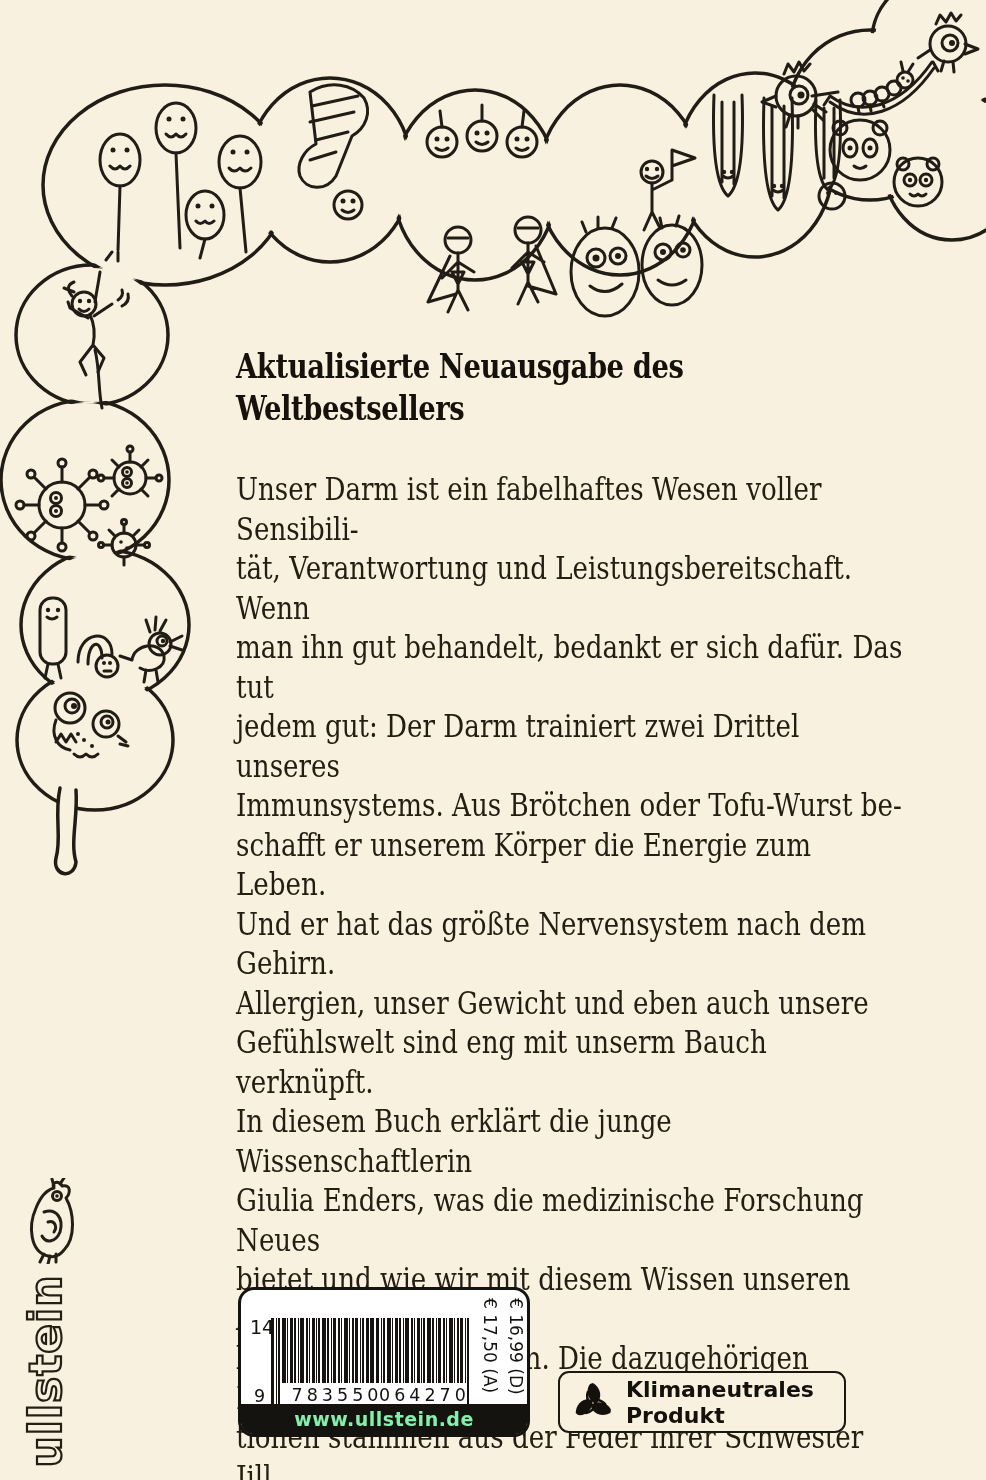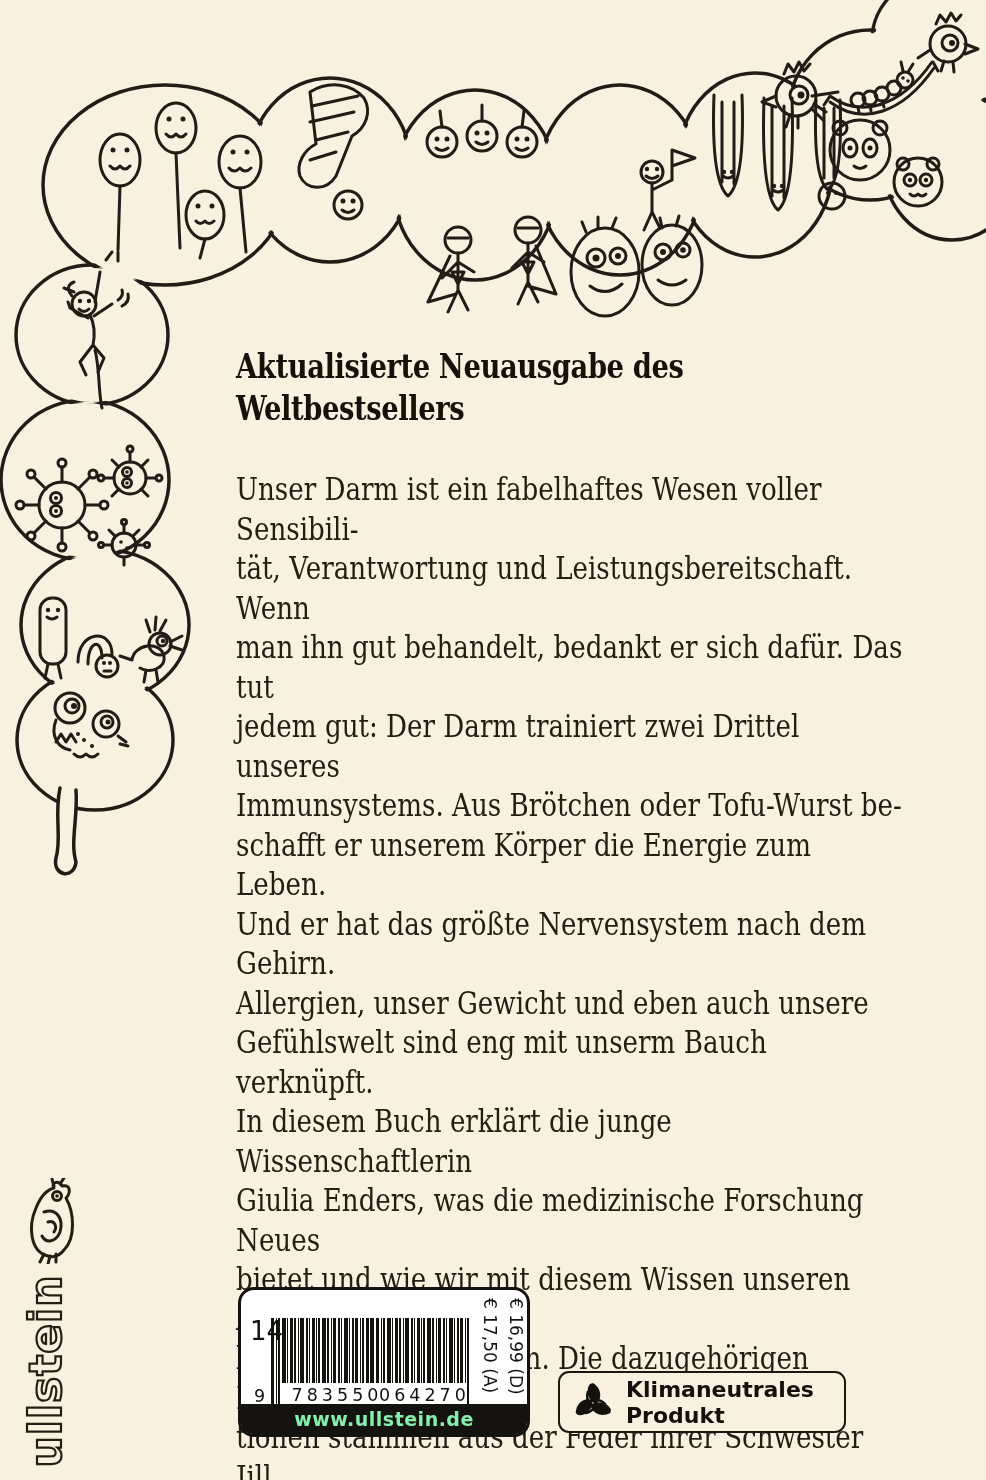"14" #code14 { font-size: 26px -> 19px }
